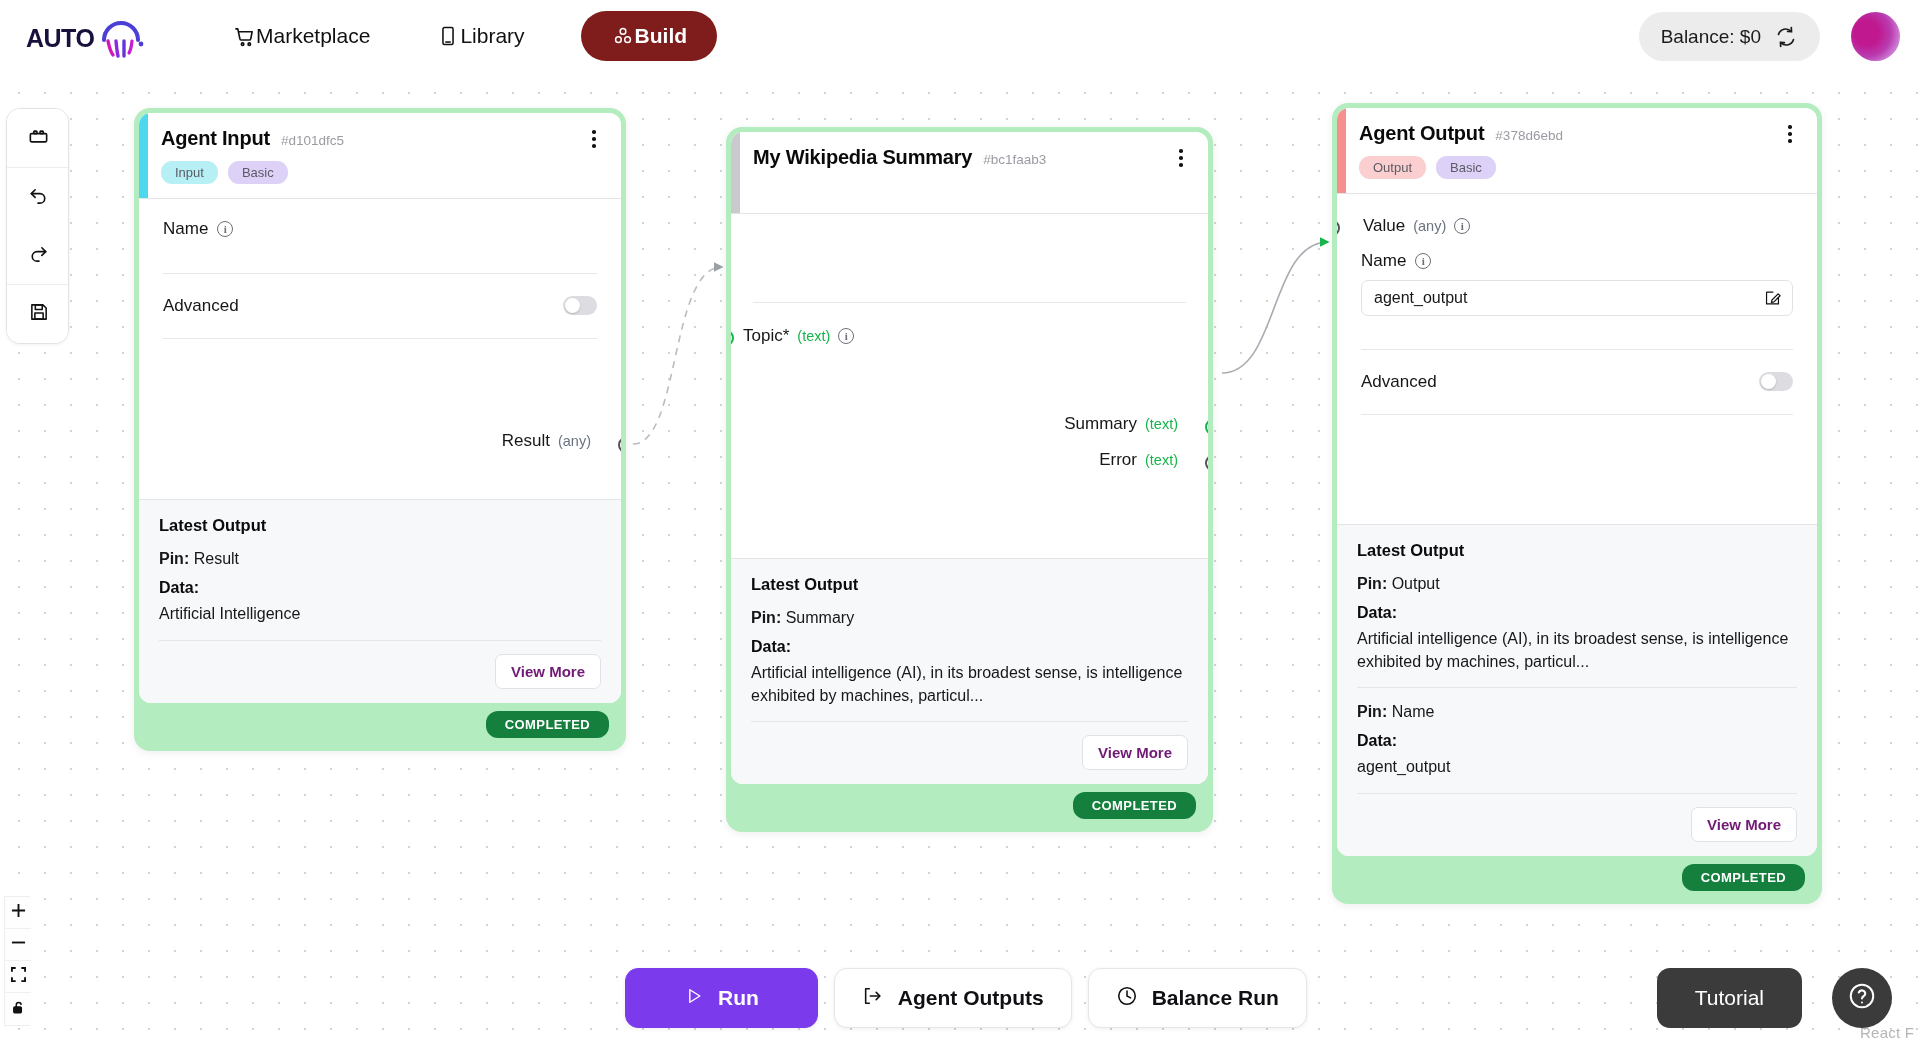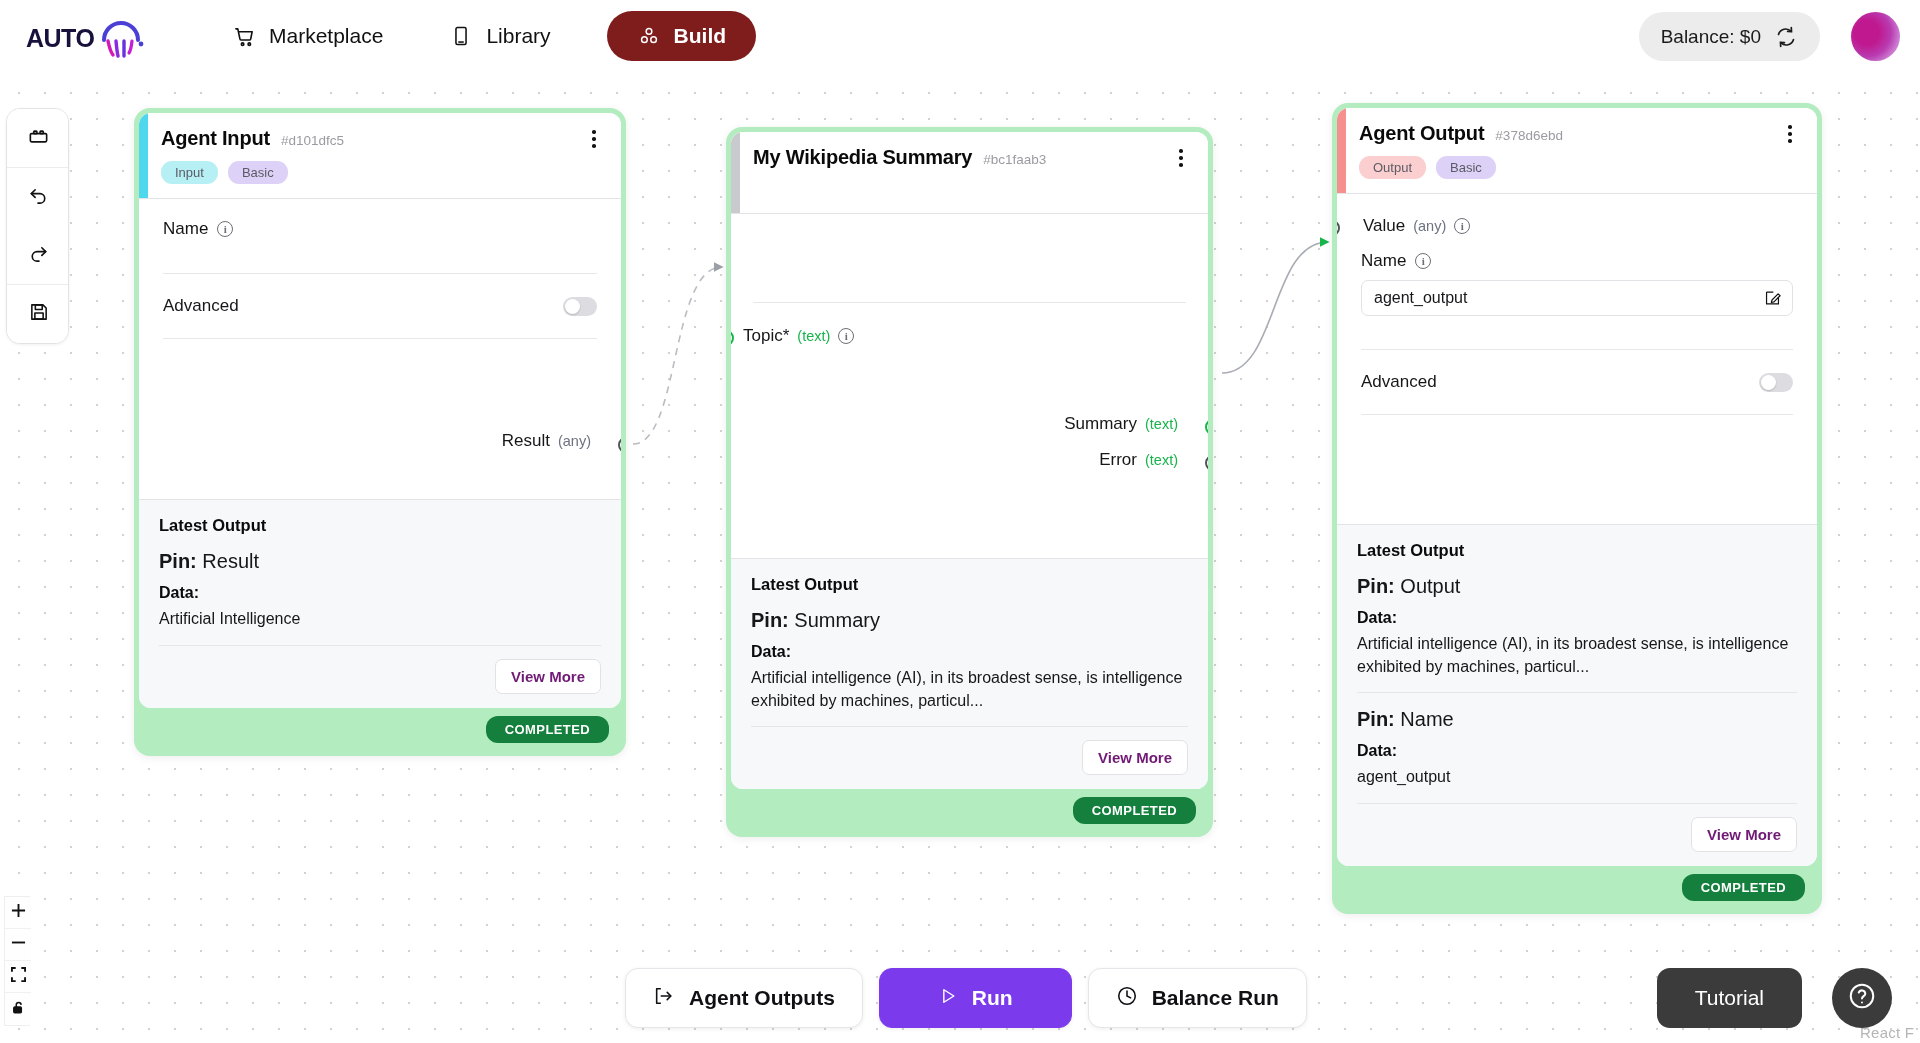"Marketplace" .nav-item { gap: 13px -> none }
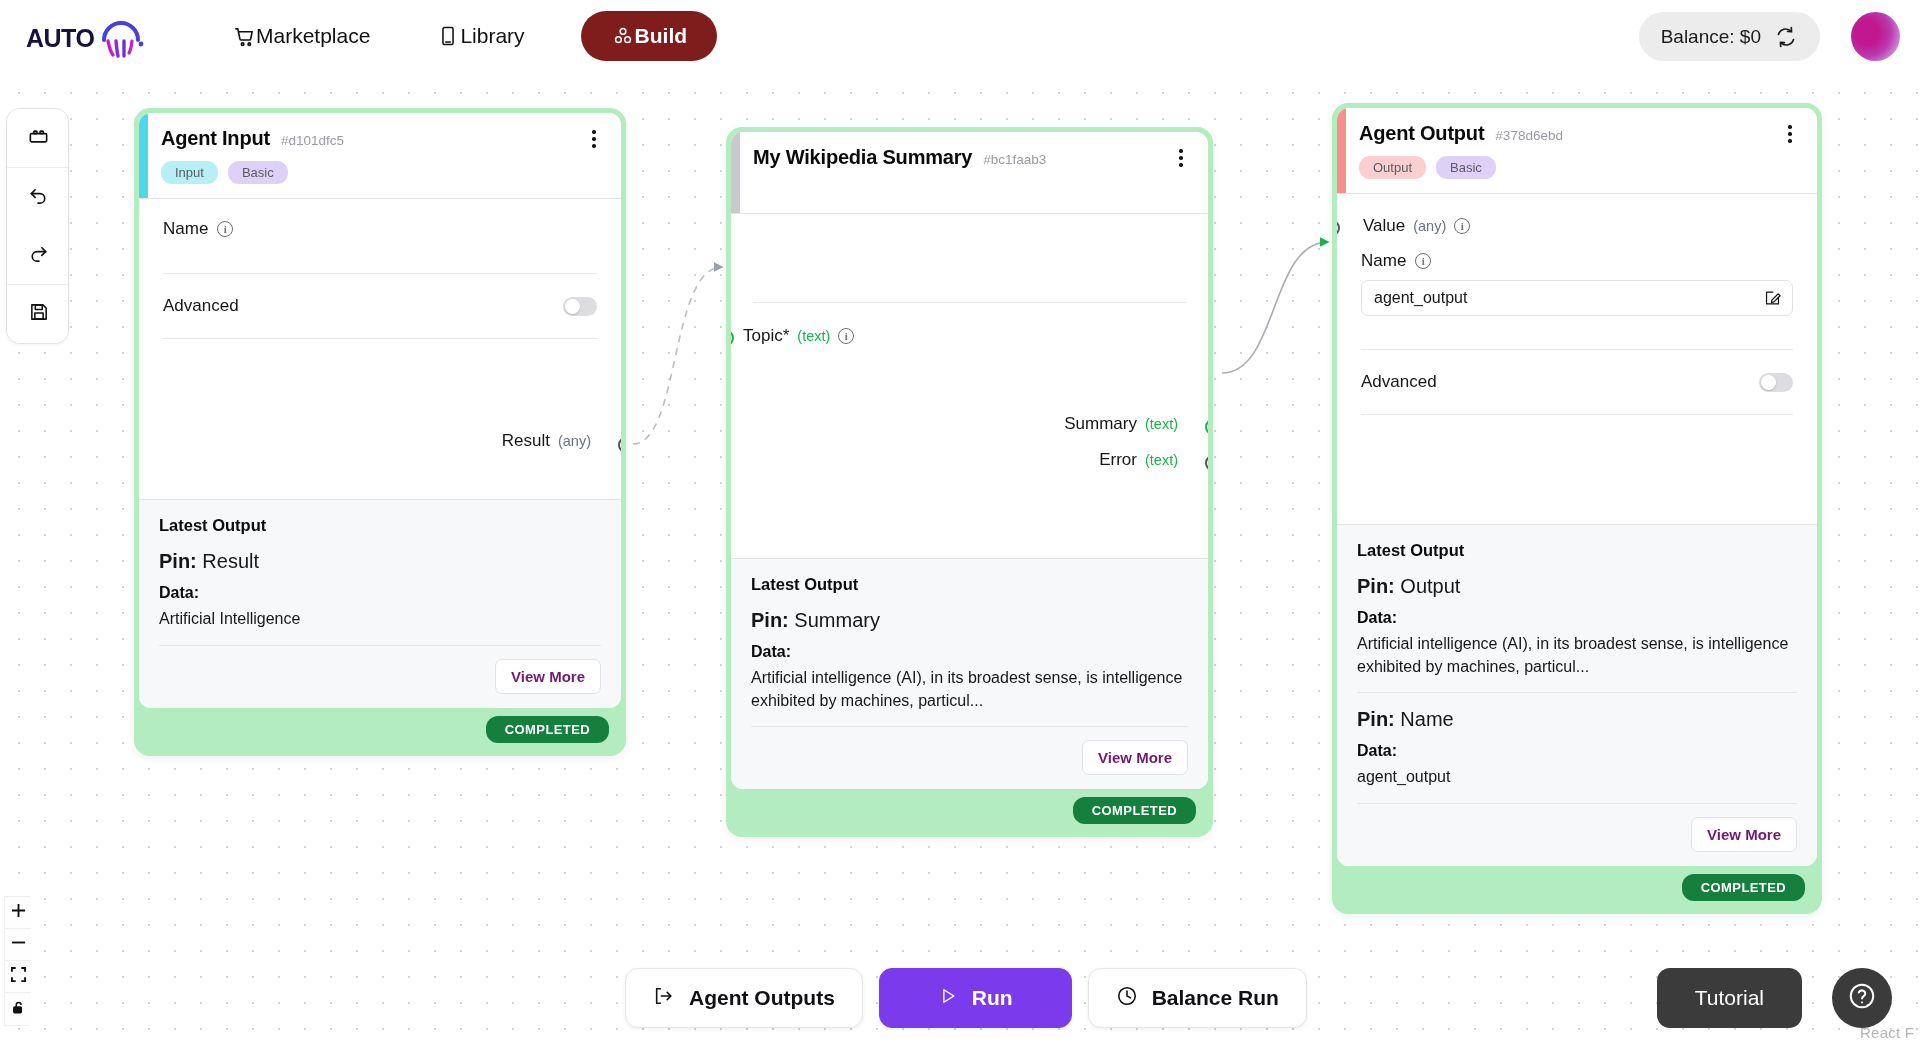"Advanced" .adv-row { align-items: flex-end -> flex-start }
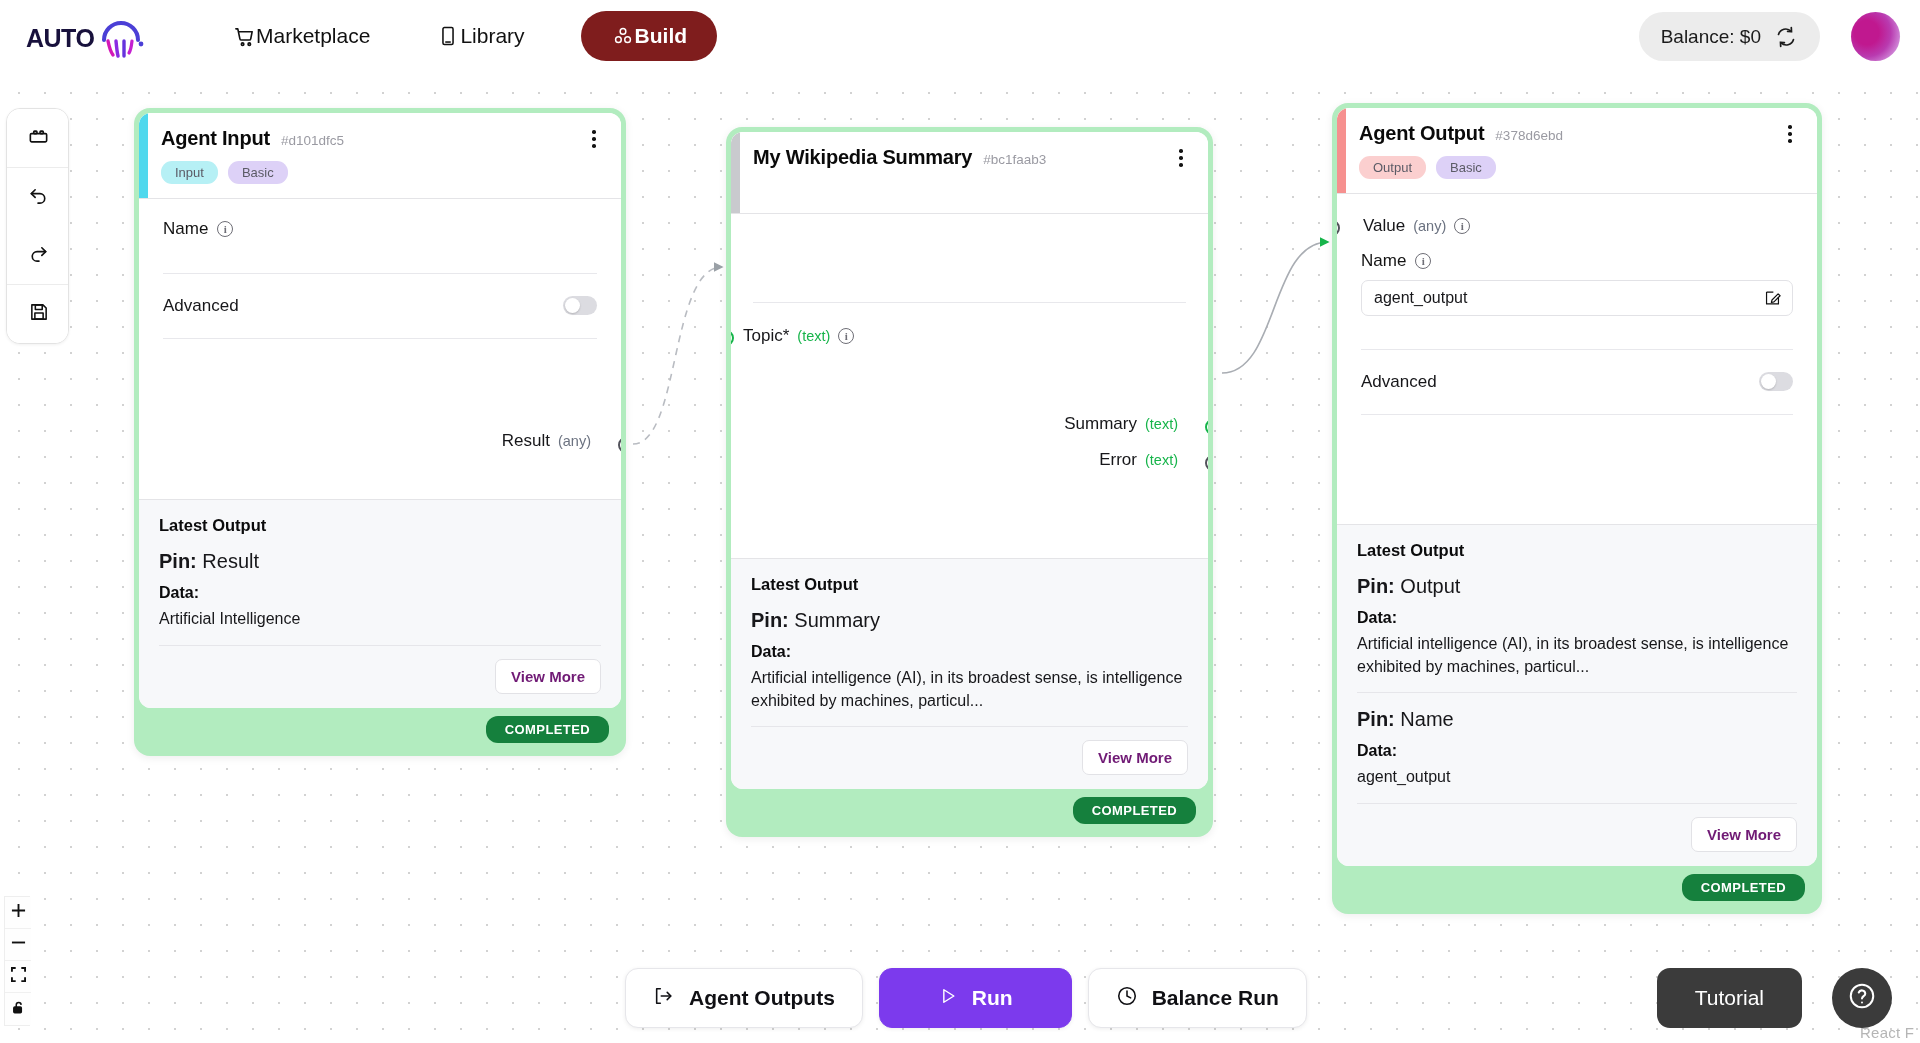"Pin: Result" .lo-pin { font-size: 20px -> 16px }
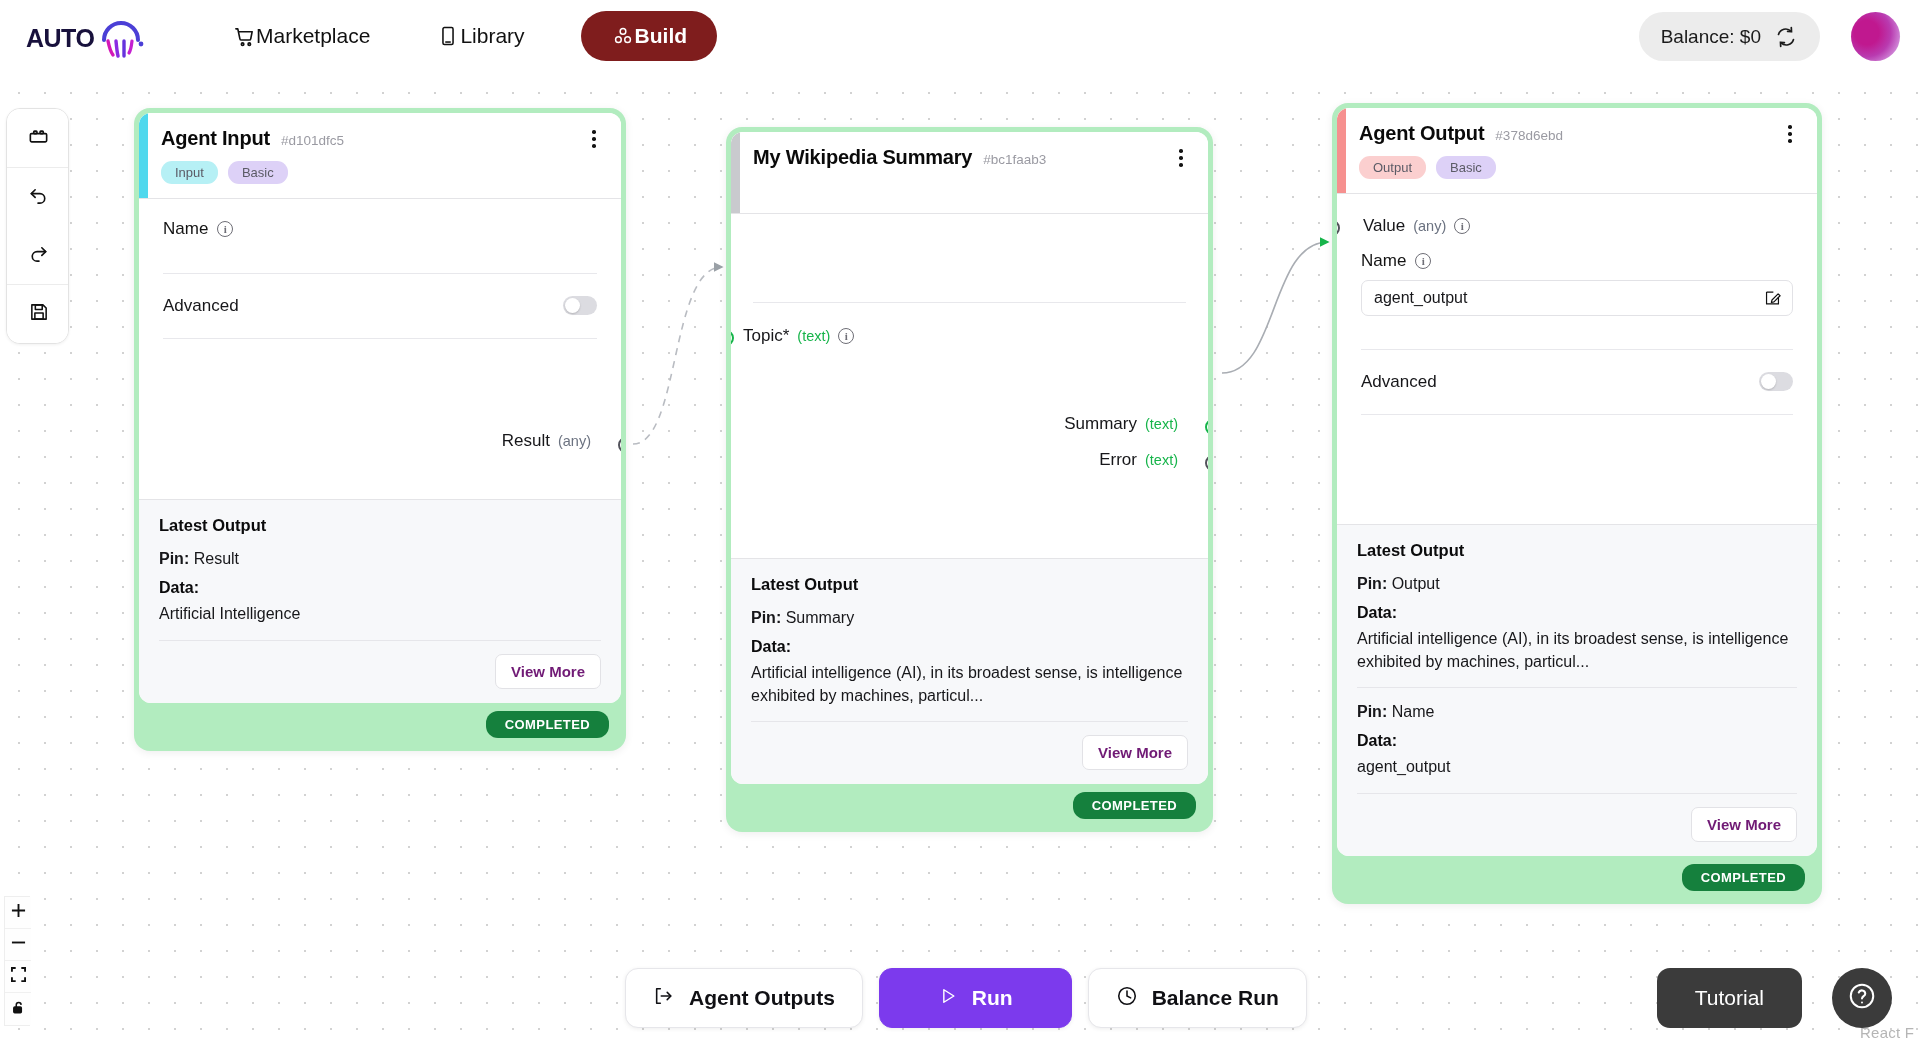"Agent Outputs" div.bb-btn { order: before "Run" -> after "Run" }
